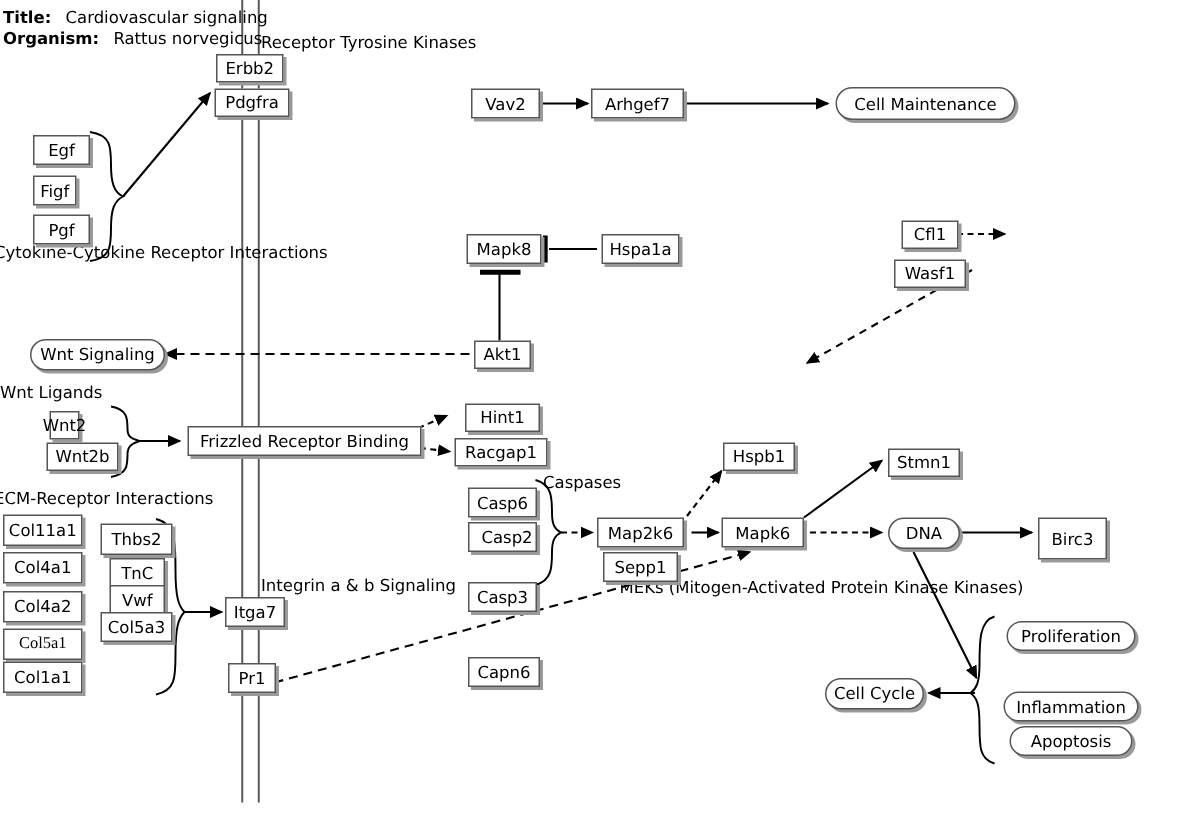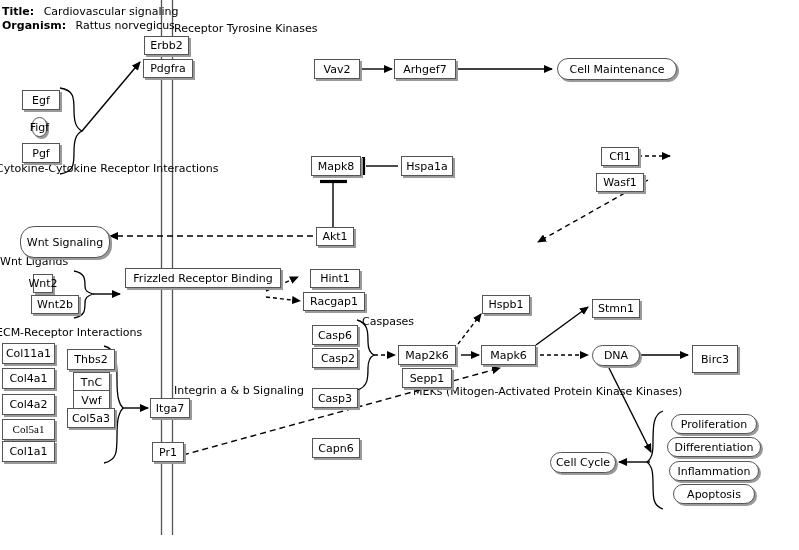"Figf" div.node { border-radius: 10px -> none; left: 32px -> 22px; width: 15px -> 29px }
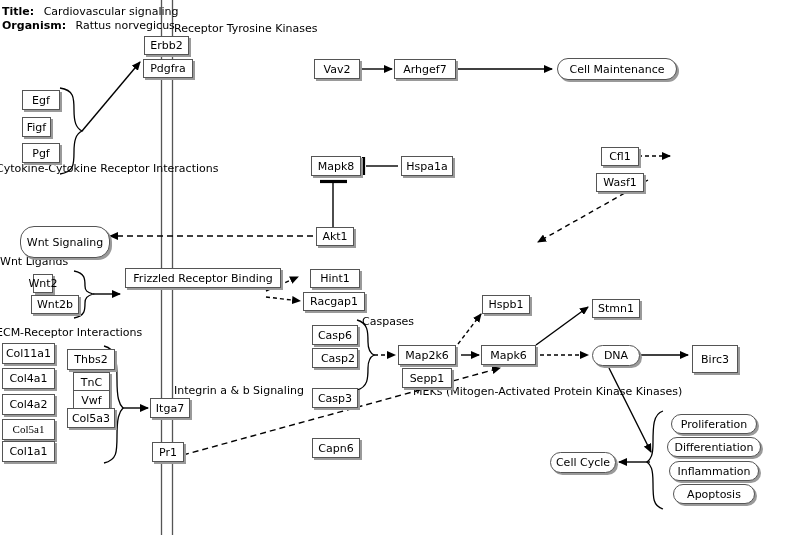"Wnt Signaling" div.rnode { height: 32px -> 21px }
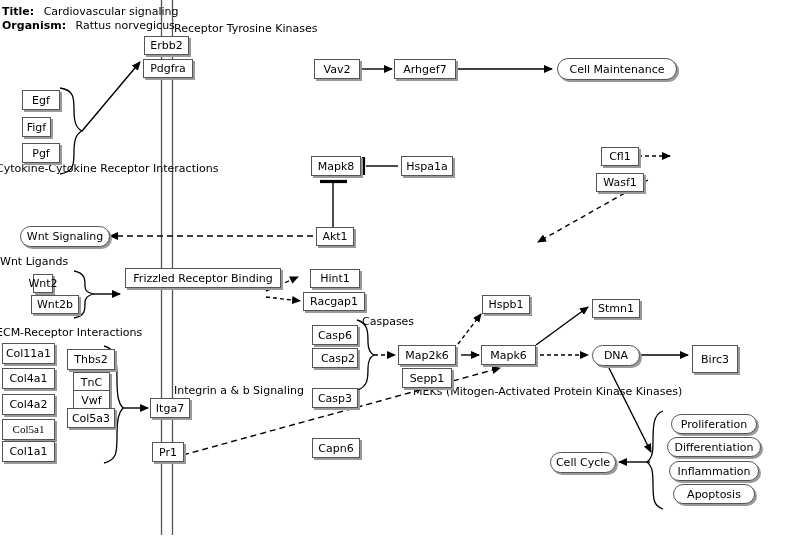"Frizzled Receptor Binding" div.node { top: 268px -> 284px }
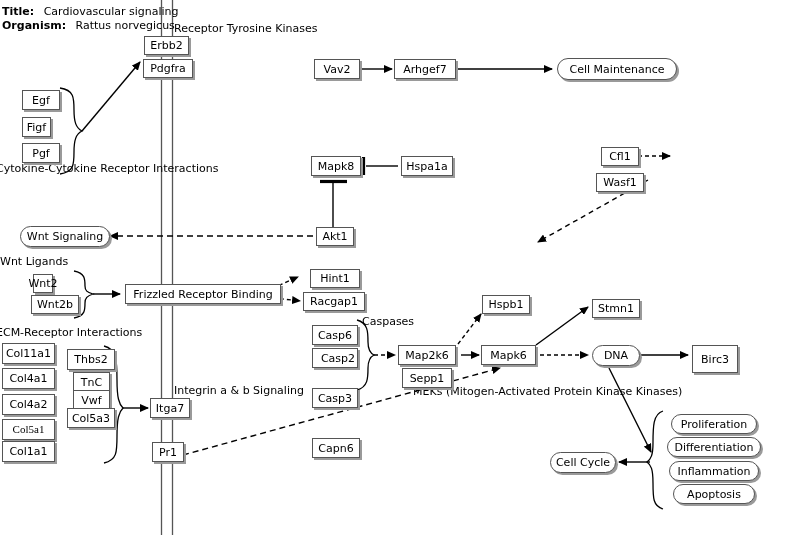"Differentiation" div.rnode { html: <div>Differentiation</div> -> none }
